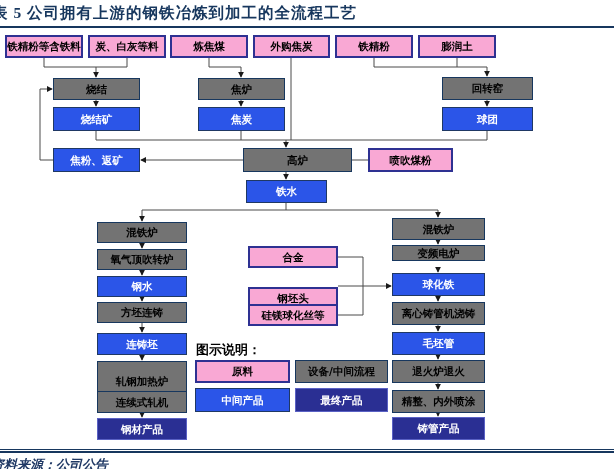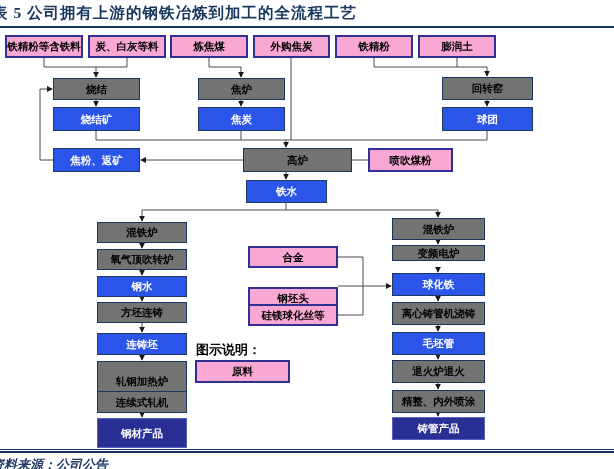"设备/中间流程" div.node { html: none -> <div>设备/中间流程</div> }
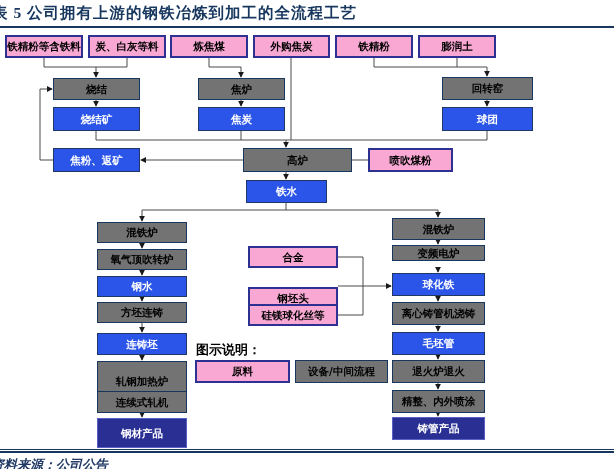"中间产品" div.node { html: none -> <div>中间产品</div> }
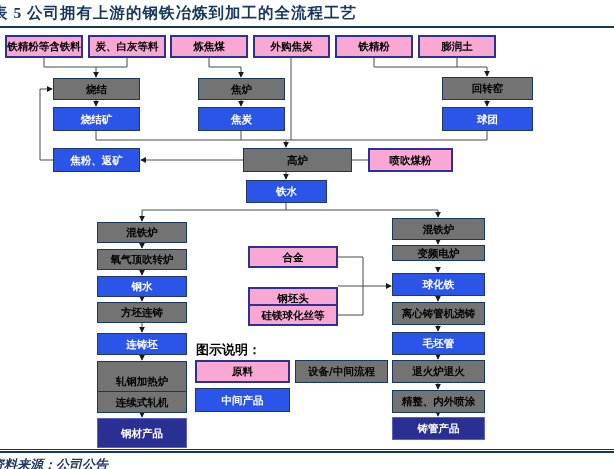"最终产品" div.node { html: none -> <div>最终产品</div> }
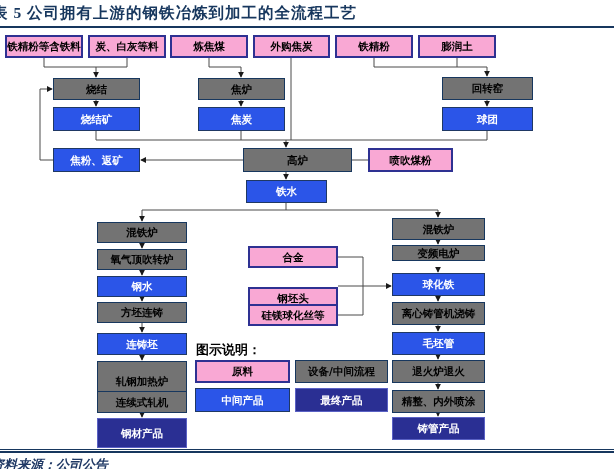"钢材产品" div.node { height: 30px -> 22px }
